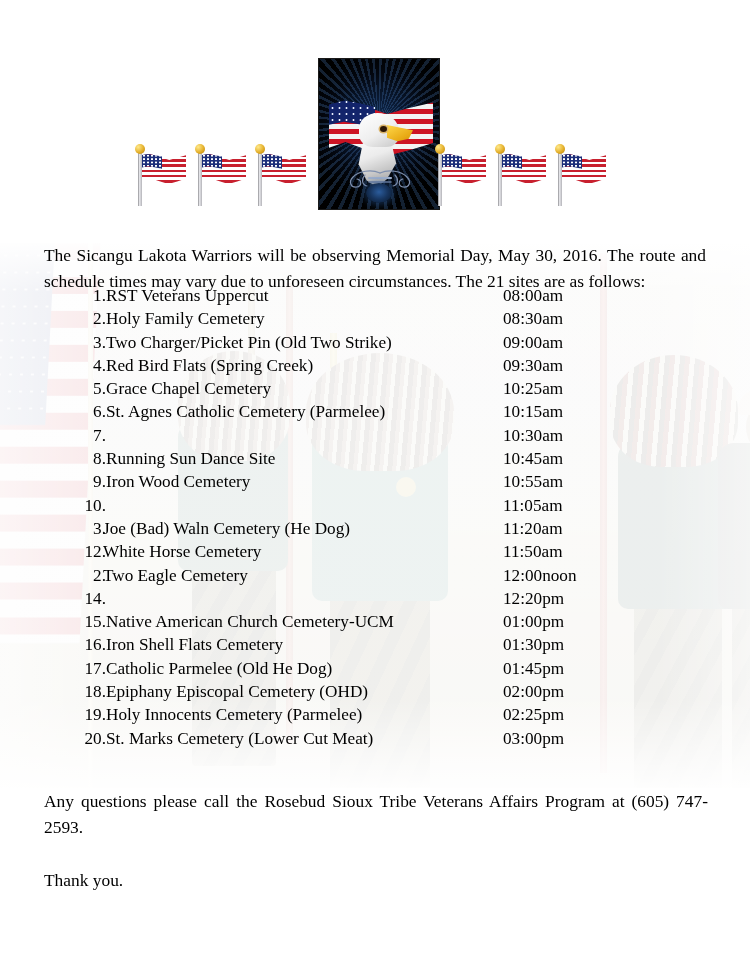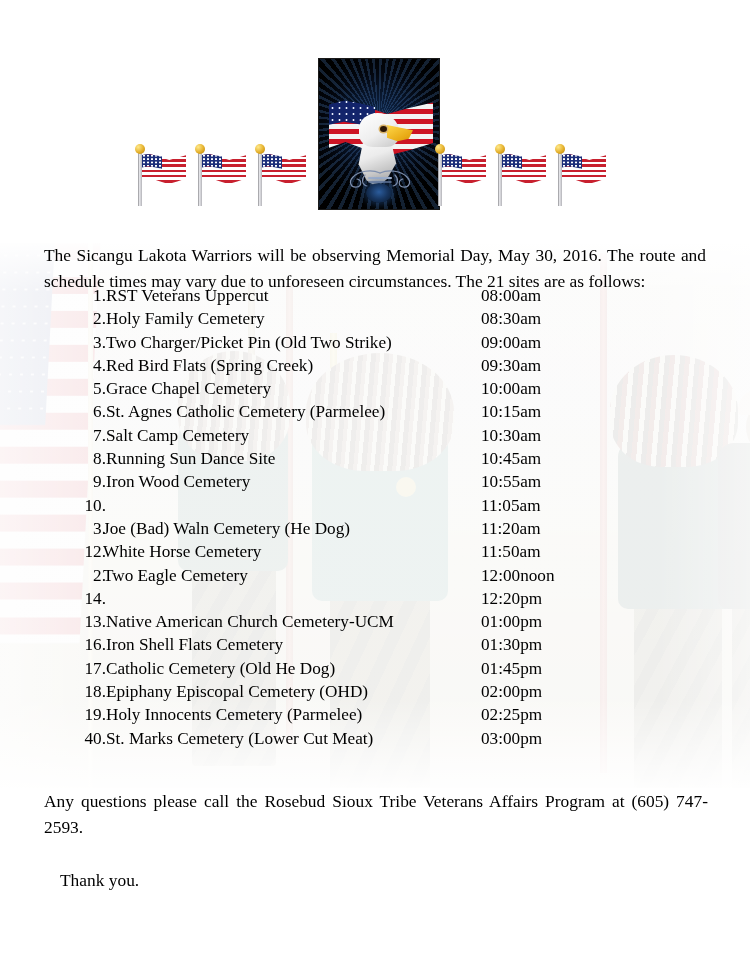"08:00am" .li-time { left: 419px -> 441px }
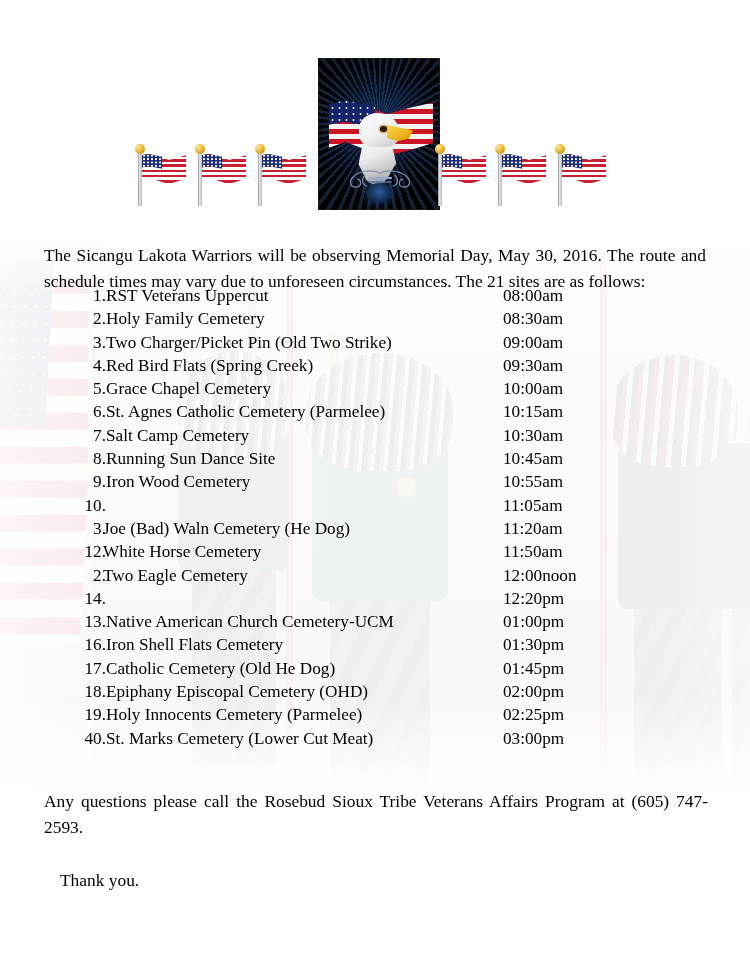"10:00am" span.li-time { text: 10:00am -> 10:25am }
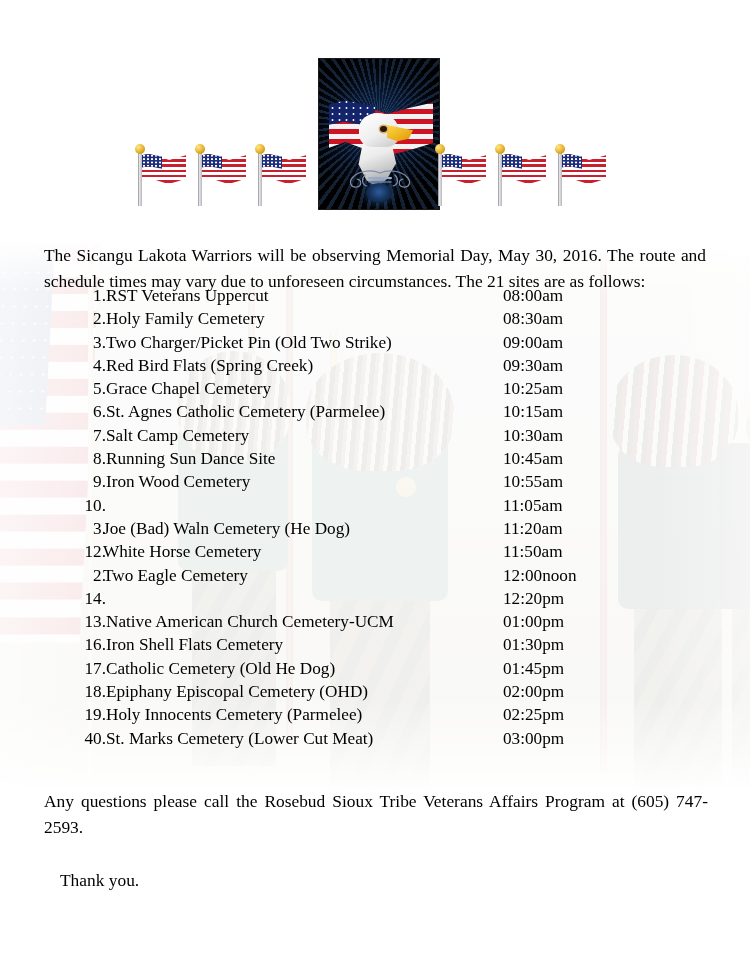"Salt Camp Cemetery" span.li-name { html: <span>Salt Camp Cemetery</span> -> none }
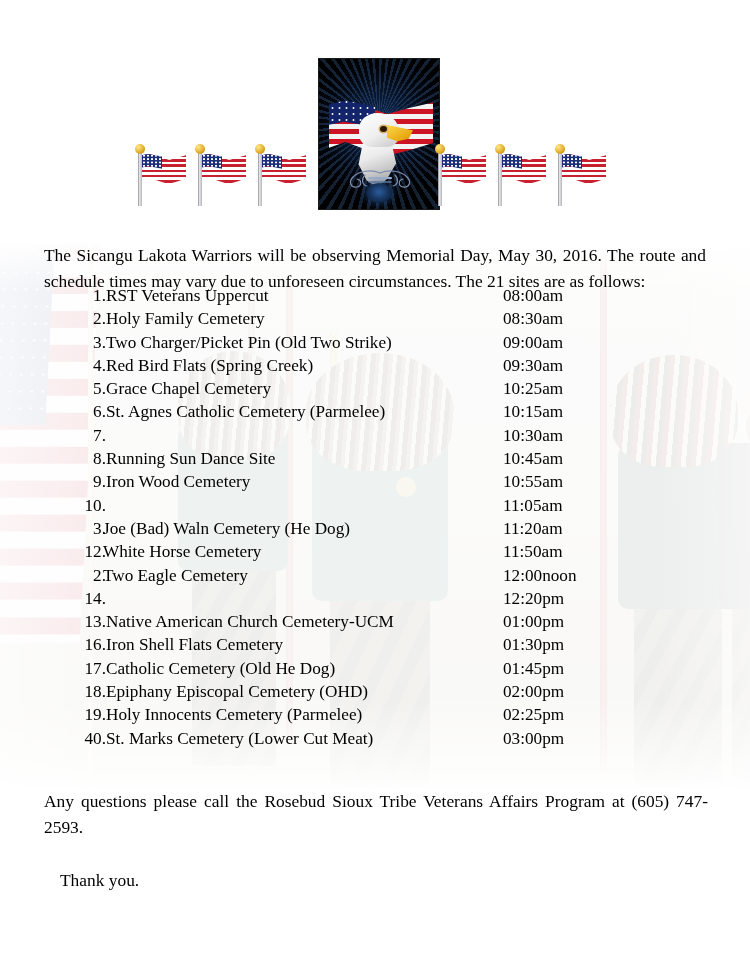"13." span.li-num { text: 13 -> 15 }
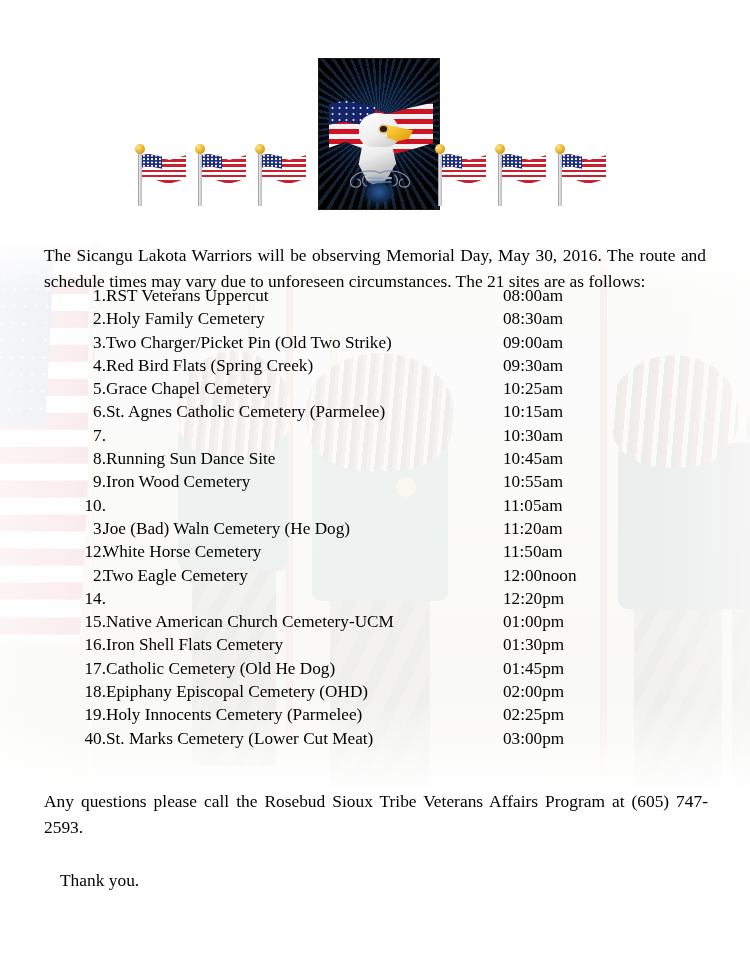"Catholic Cemetery (Old He Dog)" span.li-name { text: Cemetery -> Parmelee }
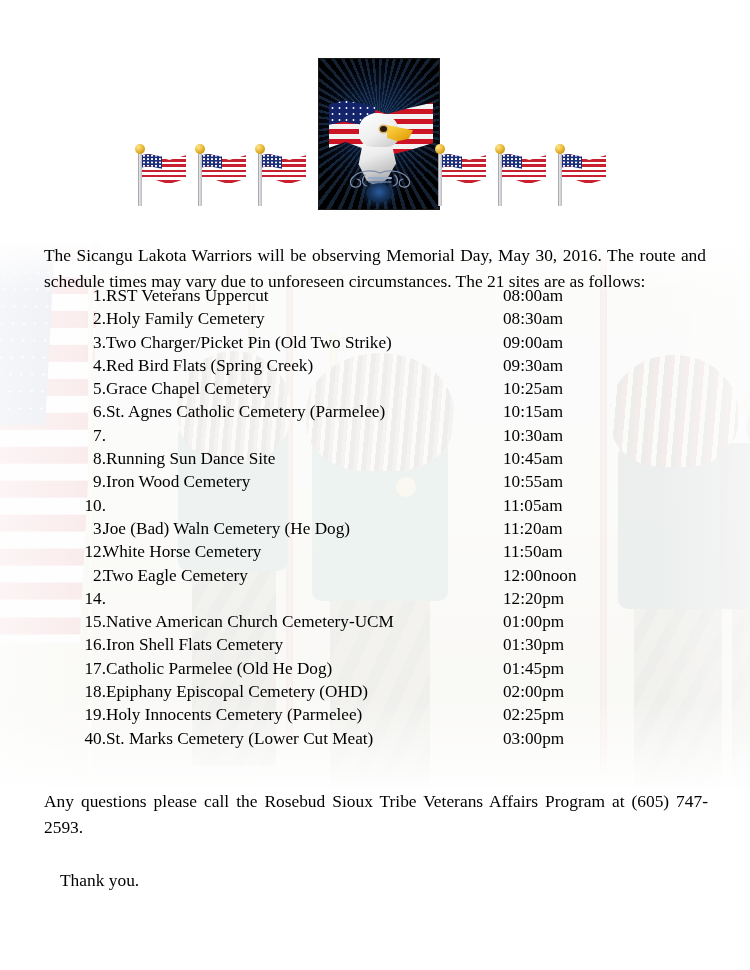"40." span.li-num { text: 40 -> 20 }
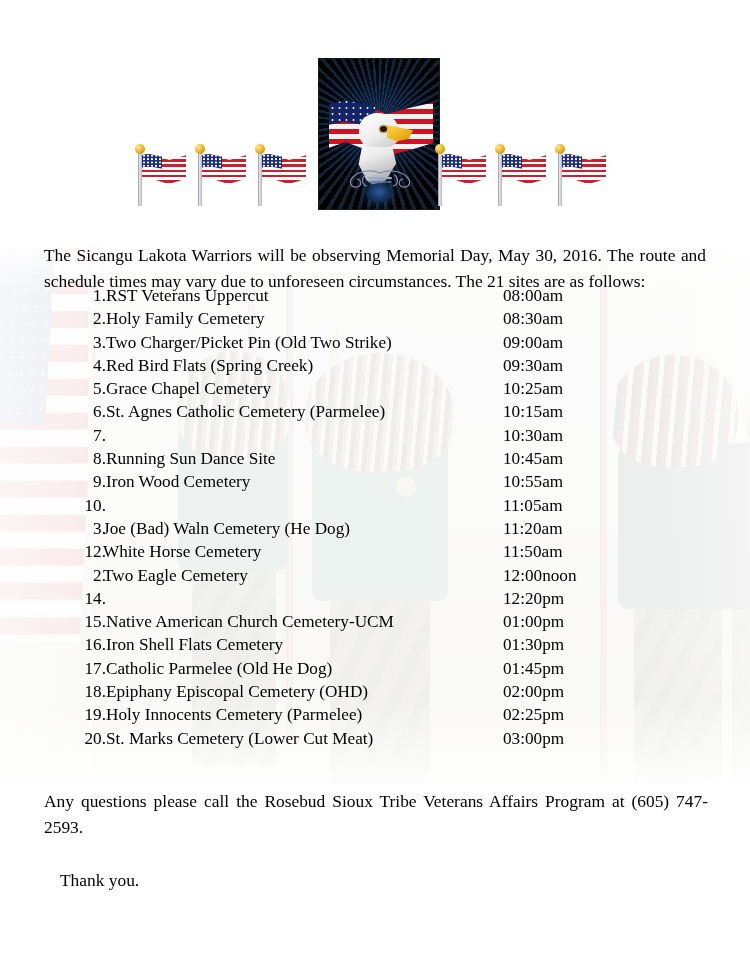"Thank you." .thanks { left: 60px -> 44px }
